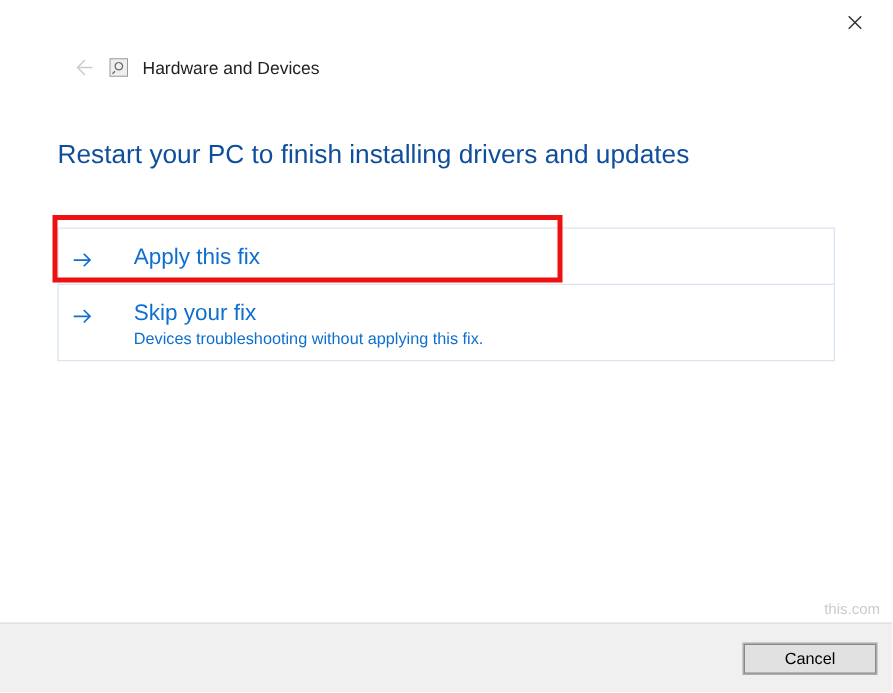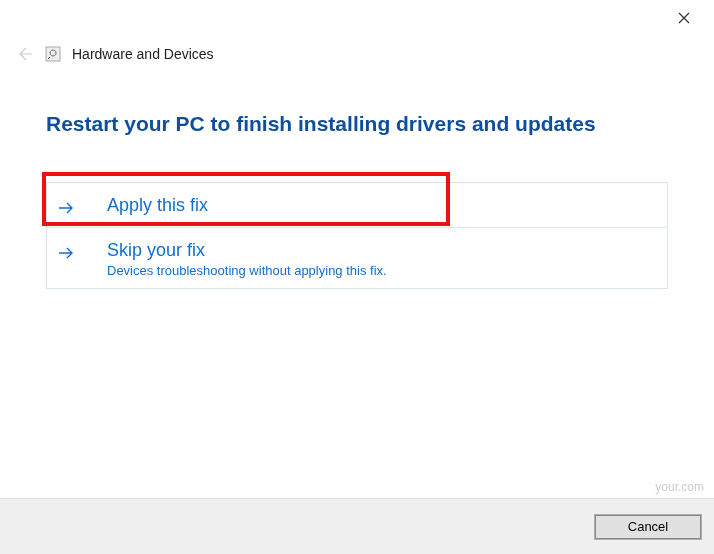"Hardware and Devices" .header { margin-left: none -> 42px }
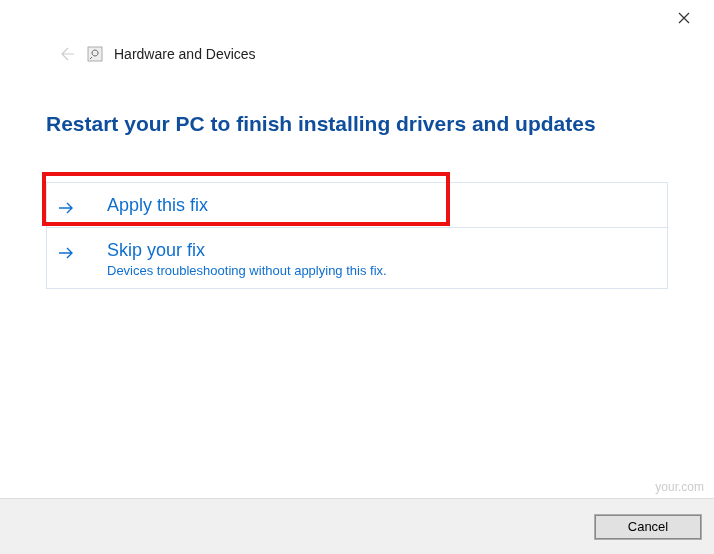"Restart your PC to finish" .main-title { font-weight: 700 -> 400 }
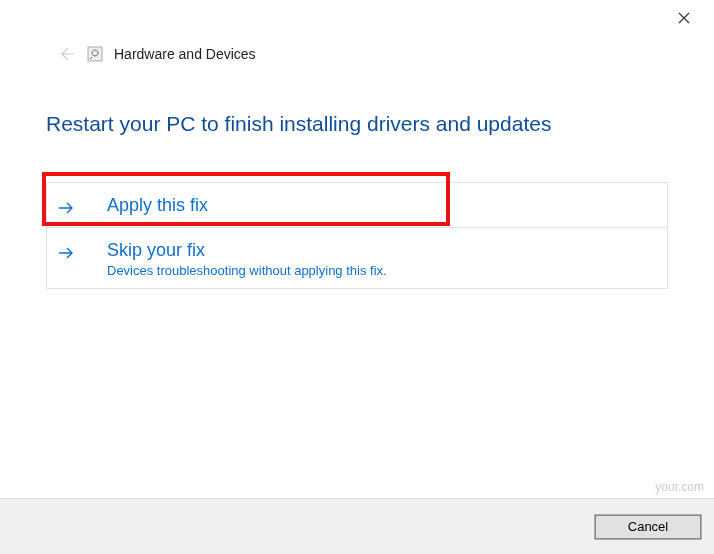"your.com" div.watermark { text: your.com -> this.com }
